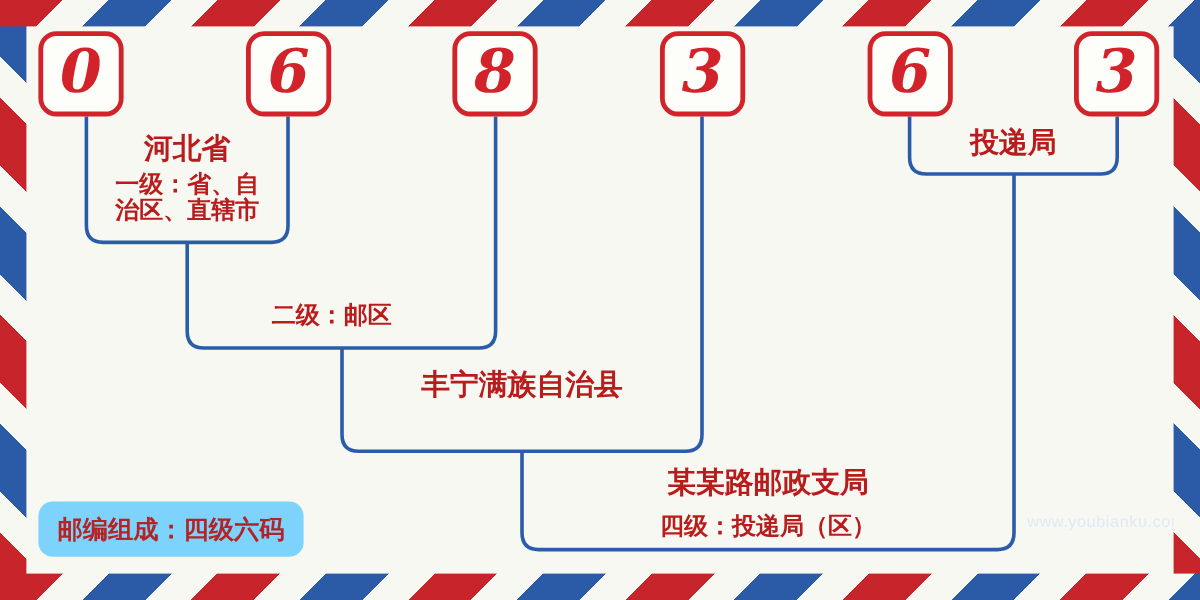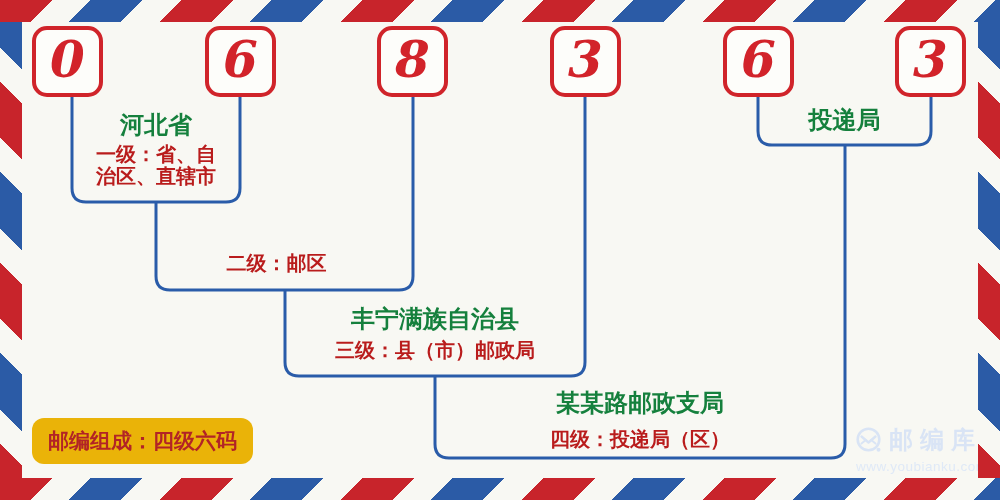"河北省" .place { color: #15803d -> #b91c1c }
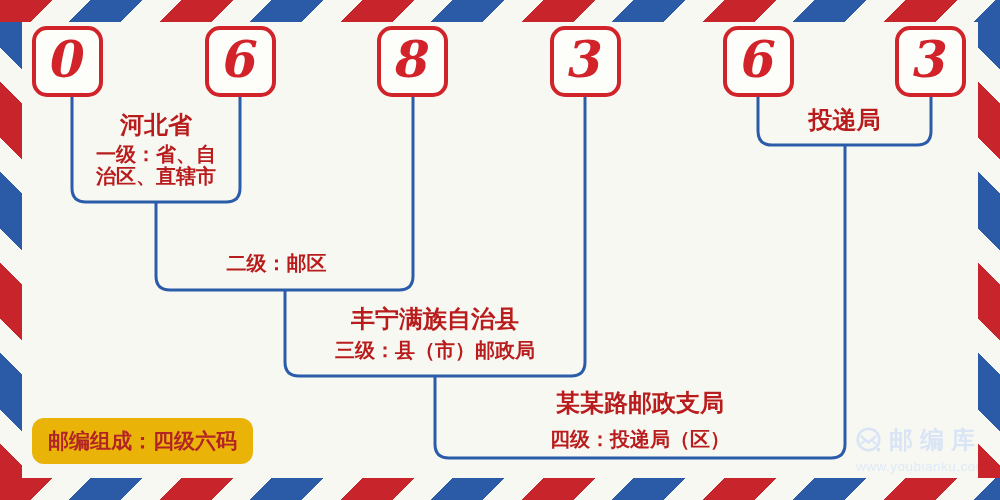"丰宁满族自治县" #lvl3 { font-family: Liberation Mono, monospace -> none }
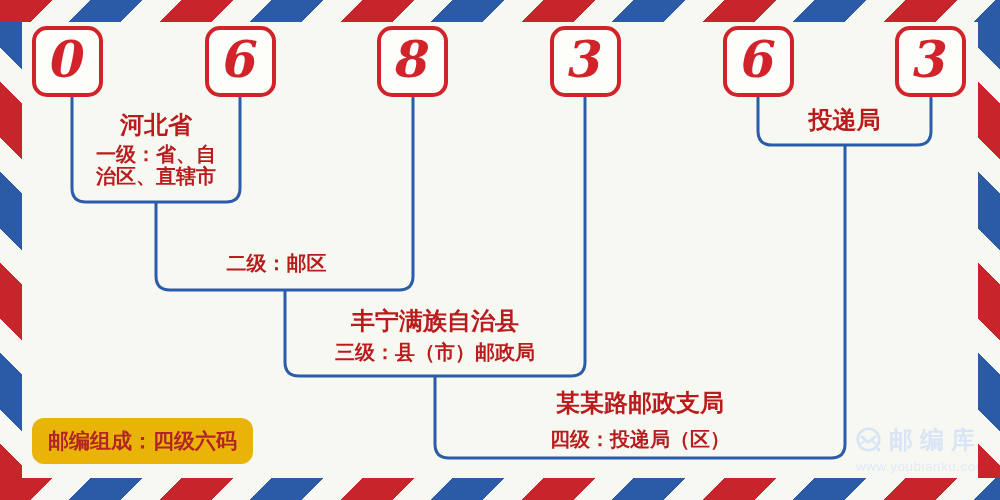"三级：县（市）邮政局" div.desc { html: <div>三级：县（市）邮政局</div> -> none }
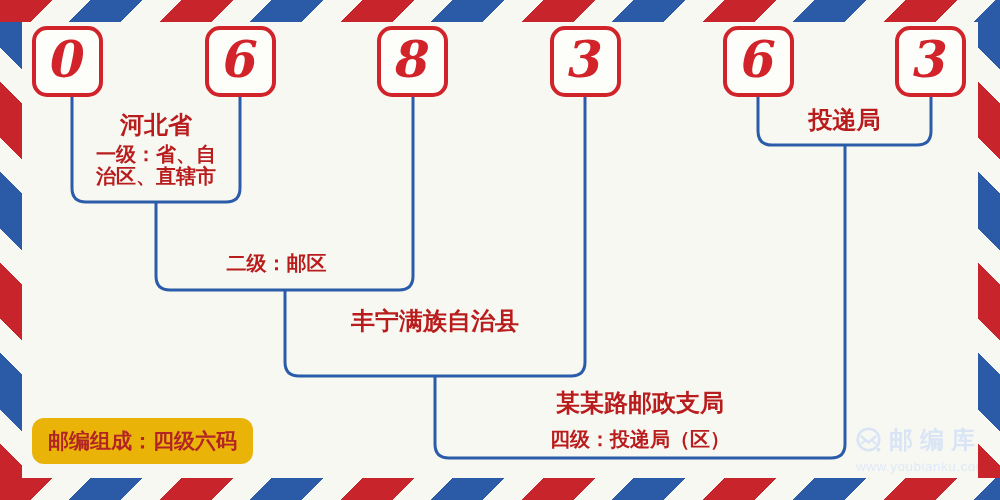"邮编组成：四级六码" .badge { background: #eab308 -> #7dd3fc }
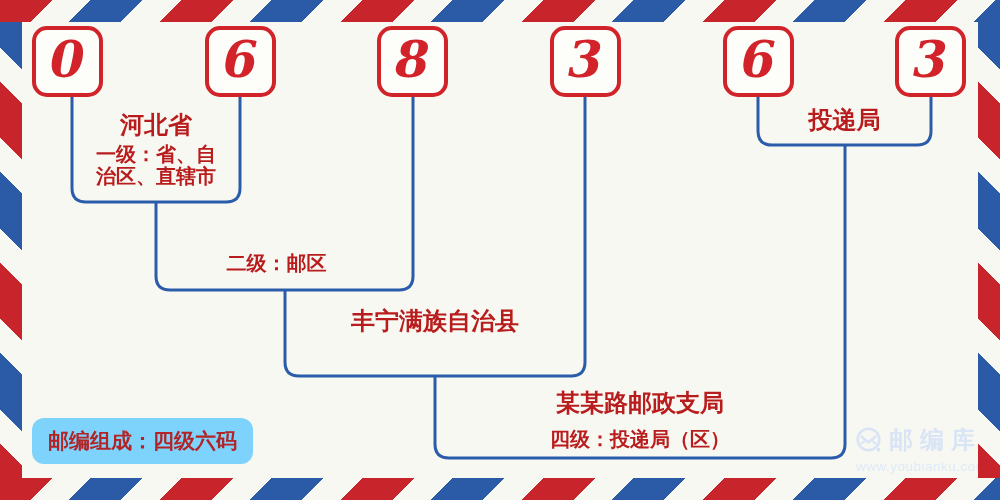"邮编库" div.logo-row { html: <div> <svg> <circle></circle> <path></path> <path></path> <path></path> <circle></circle> </svg> <span>邮编库</span> </div> -> none }
